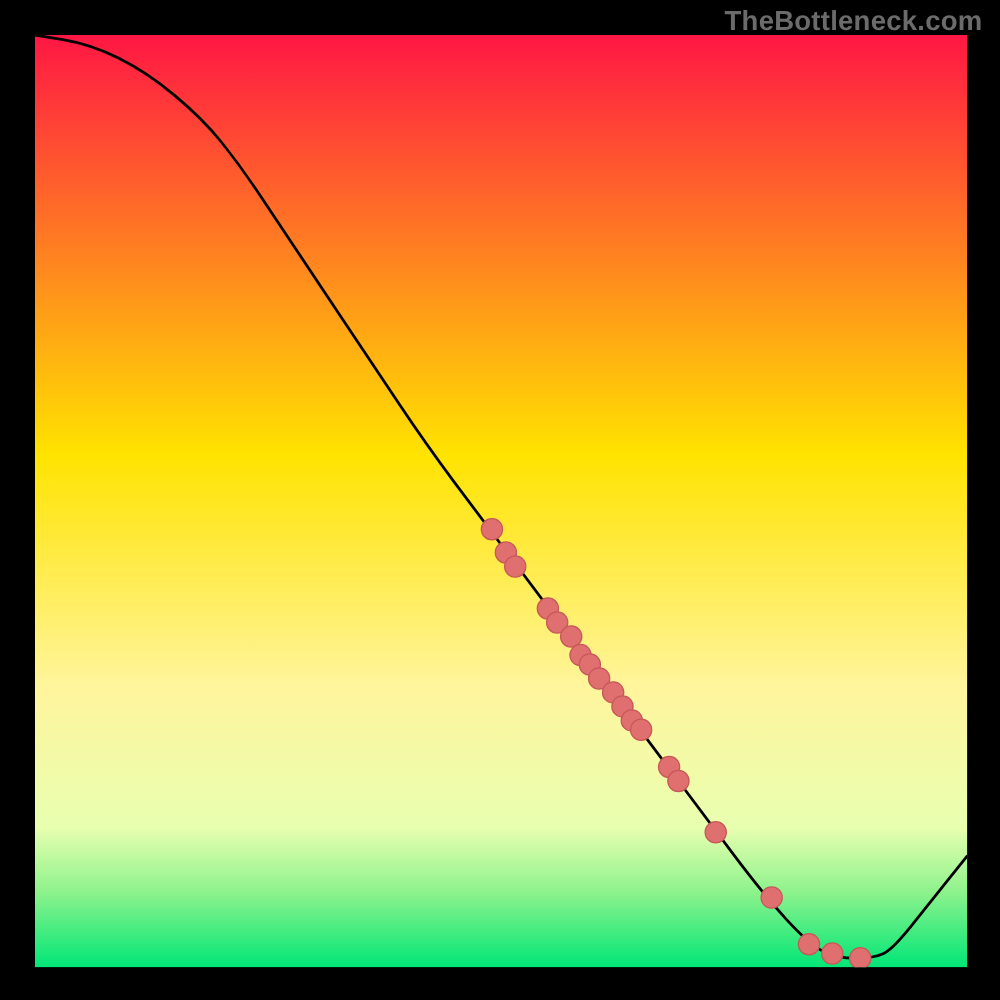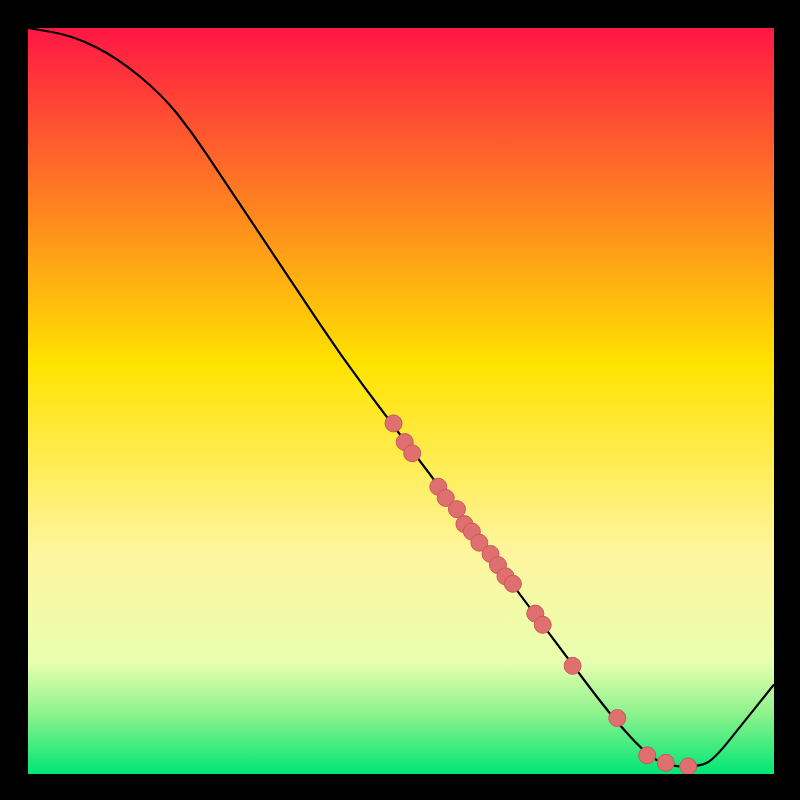"TheBottleneck.com" div.watermark { html: none -> <div>TheBottleneck.com</div> }
